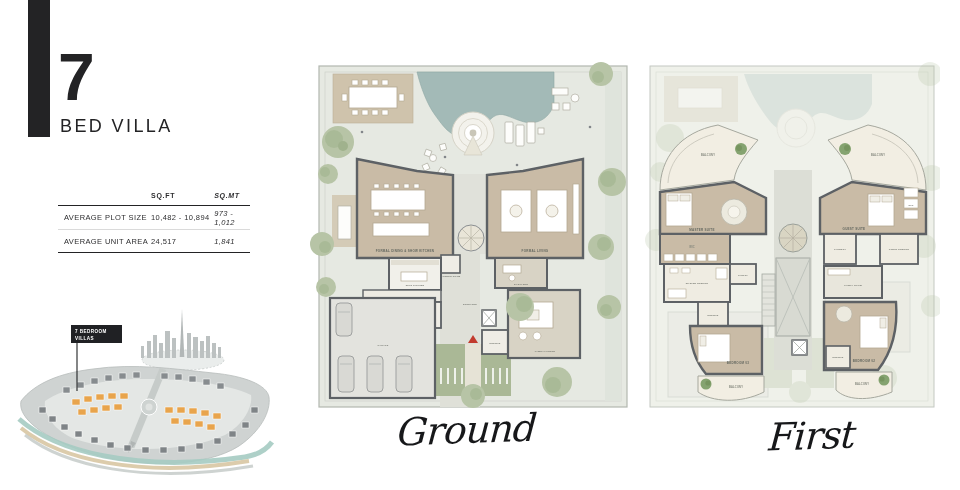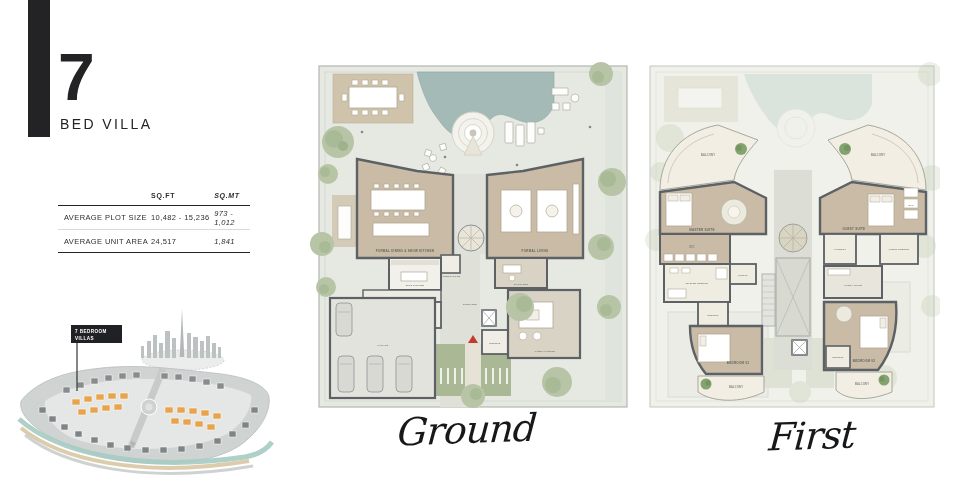"BED VILLA" #subtitle { font-size: 14px -> 18px }
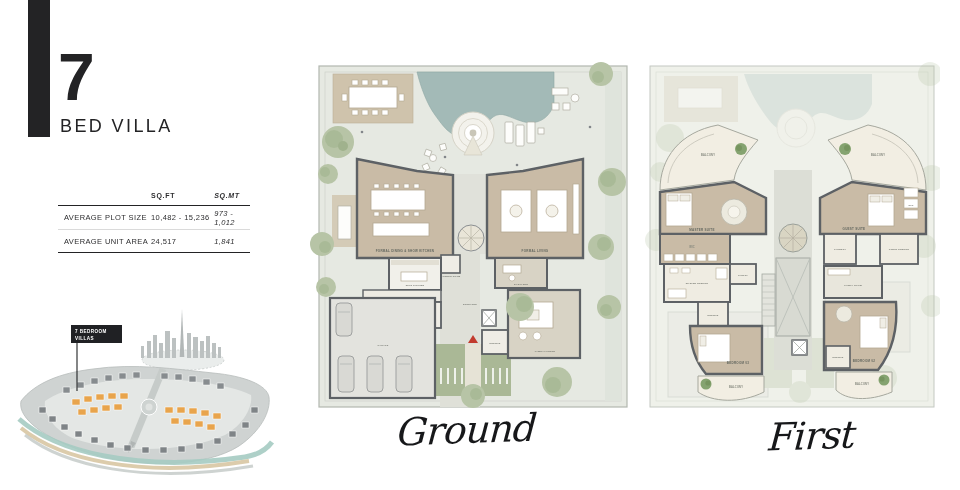"10,482 - 15,236" div.c1 { text: 15,236 -> 10,894 }
